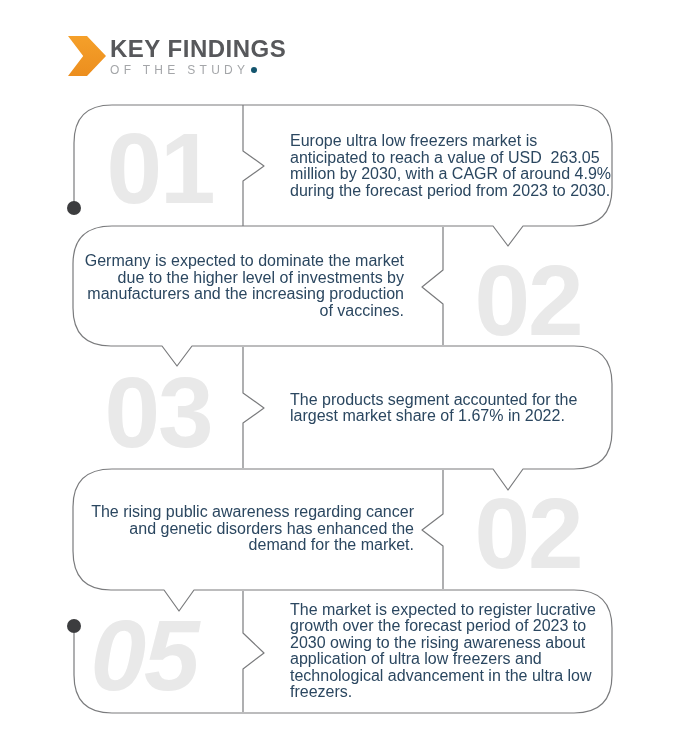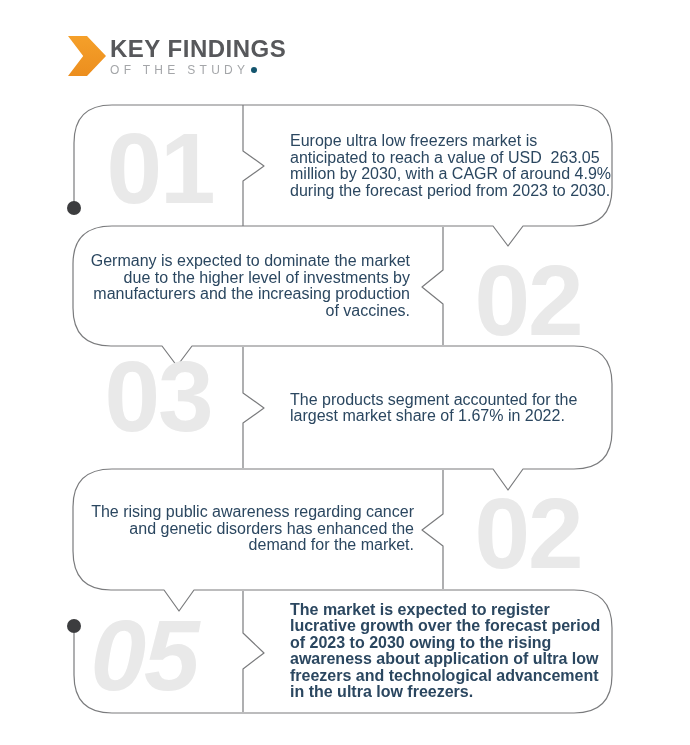"Germany is expected to dominate" div.bubble-text { left: 86px -> 80px }
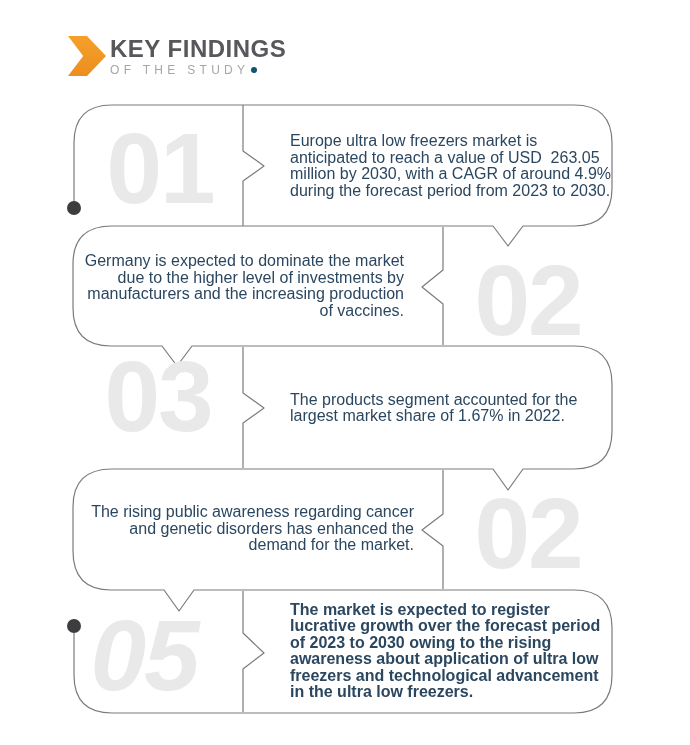"03" div.num { top: 340px -> 356px }
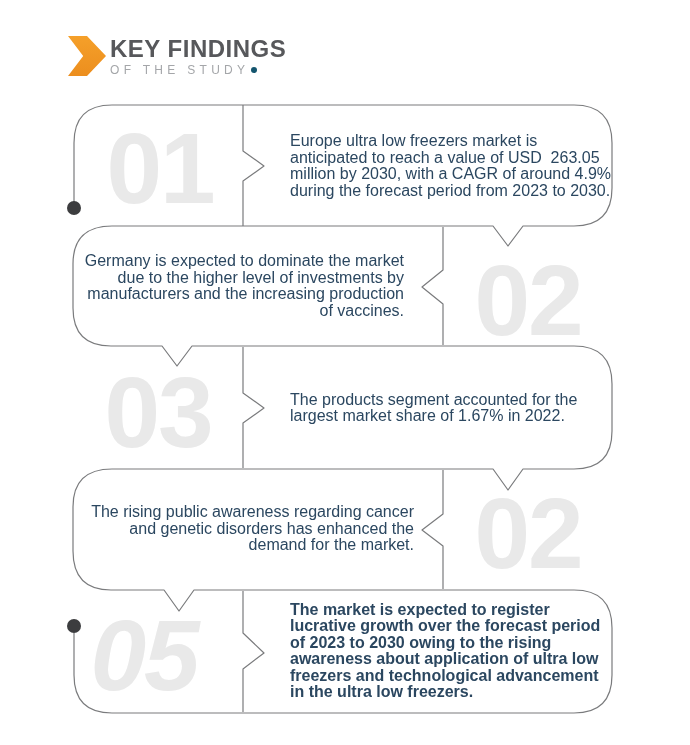"The market is expected to" div.bubble-text { font-weight: bold -> none }
